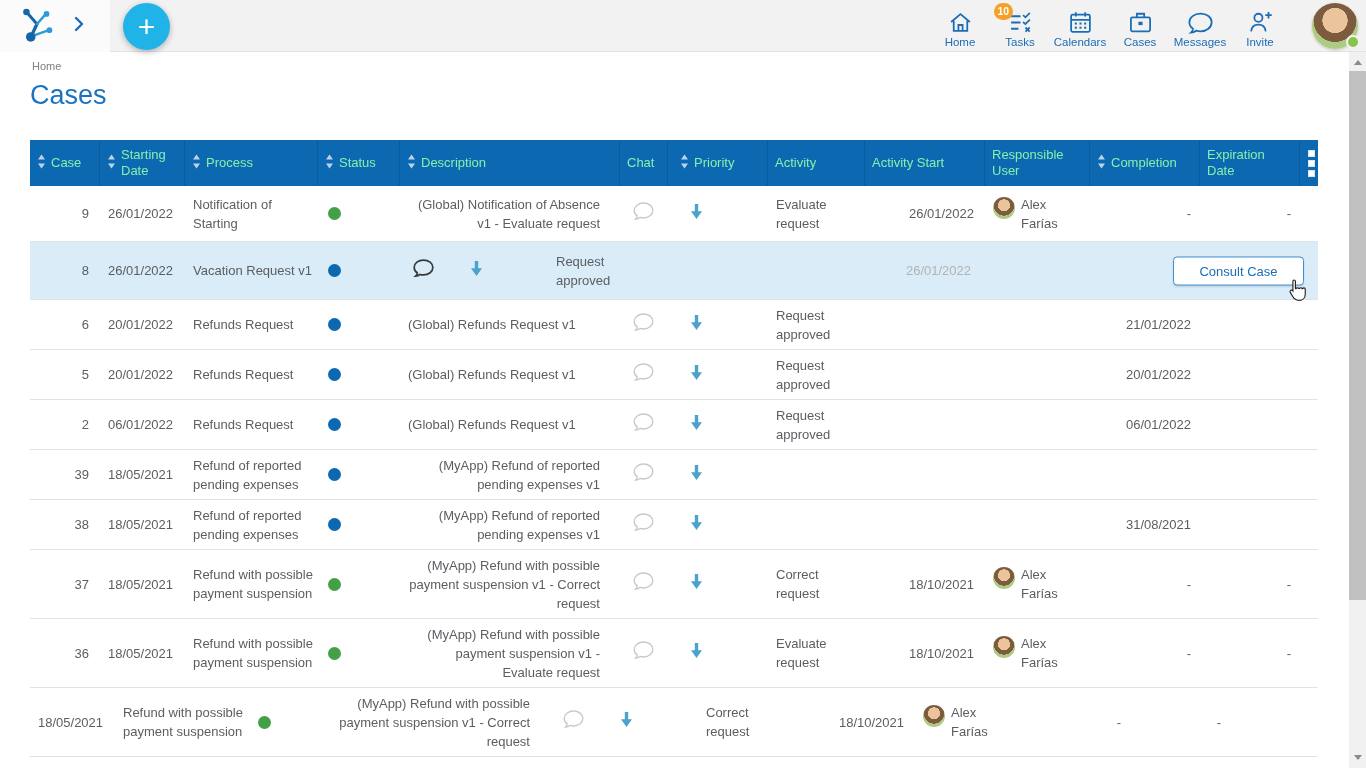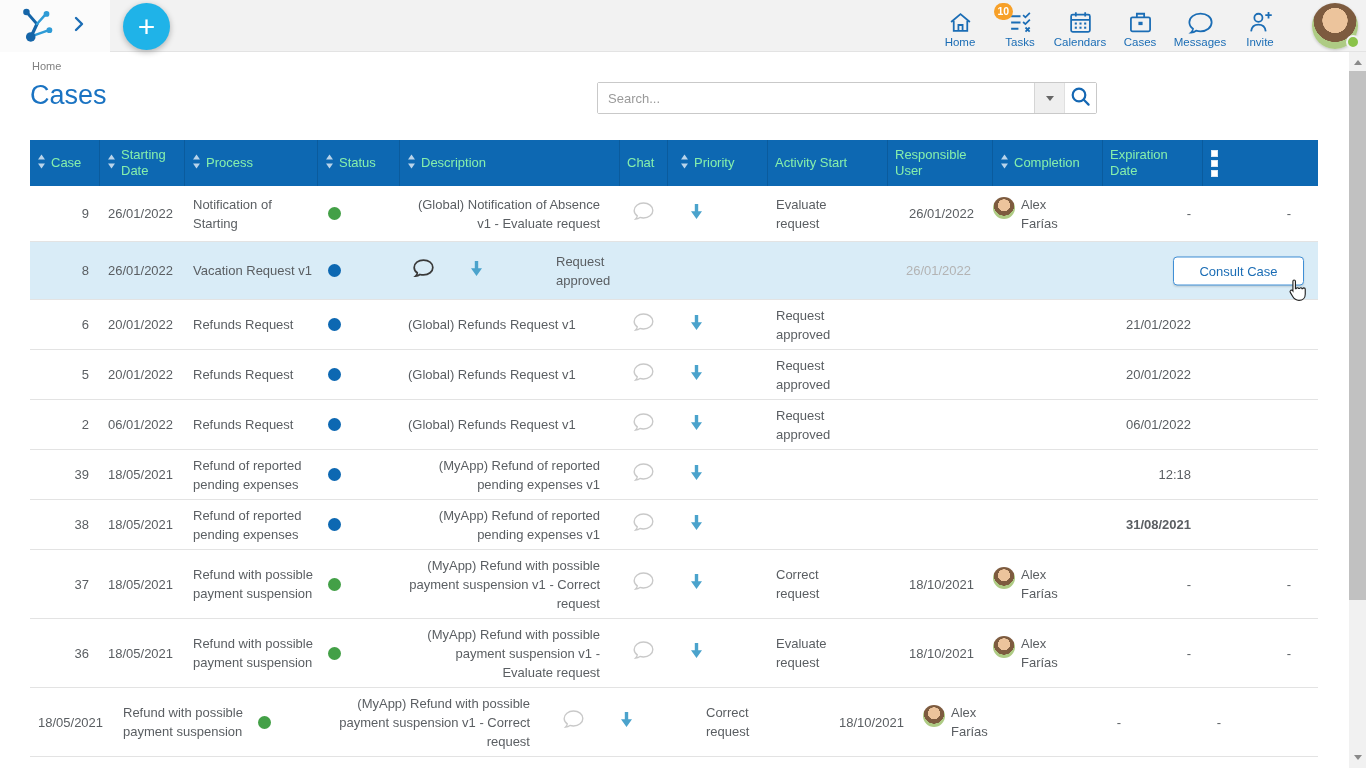"Search..." div.search-group { html: <div> <input> <button> <span></span> </button> <button> <span> <svg> <circle></circle> <path></path> </svg> </span> </button> </div> -> none }
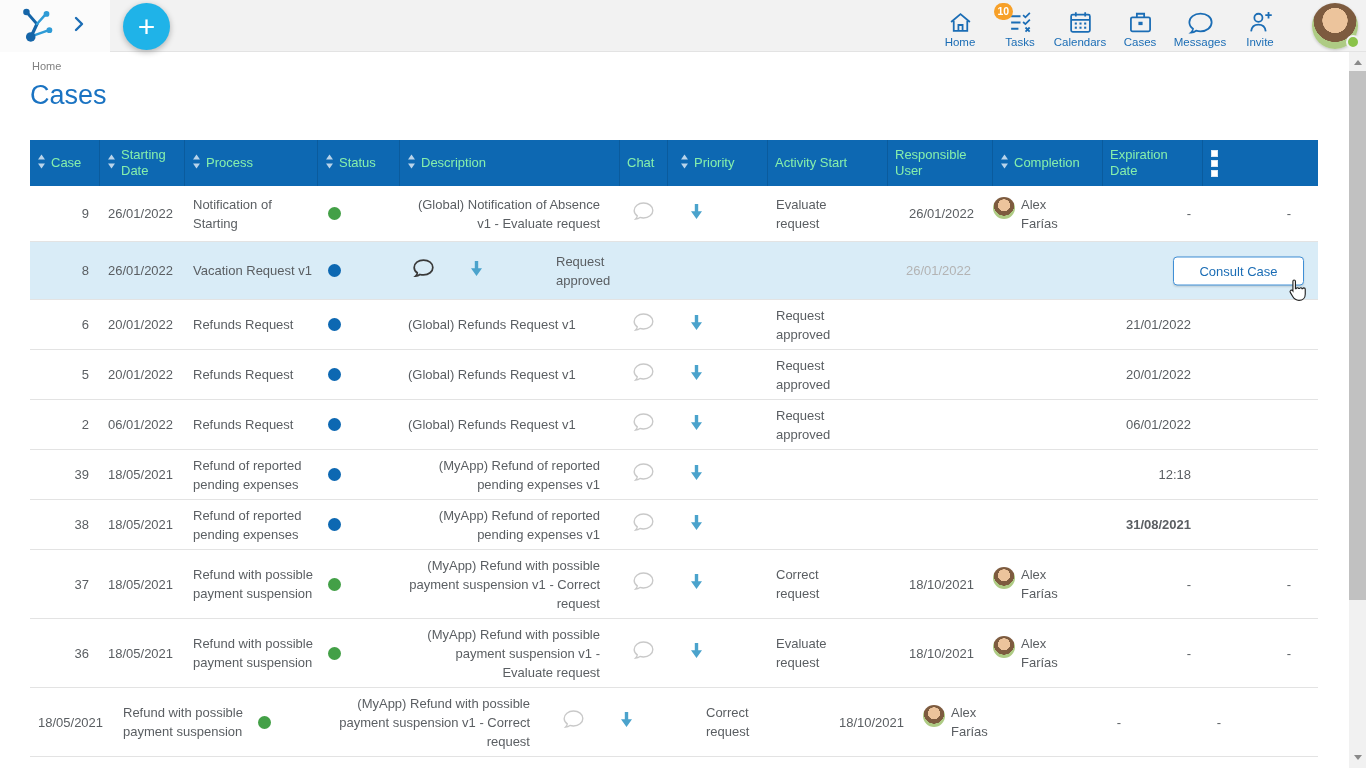"Activity" div.th { html: none -> <div> <span>Activity</span> </div> }
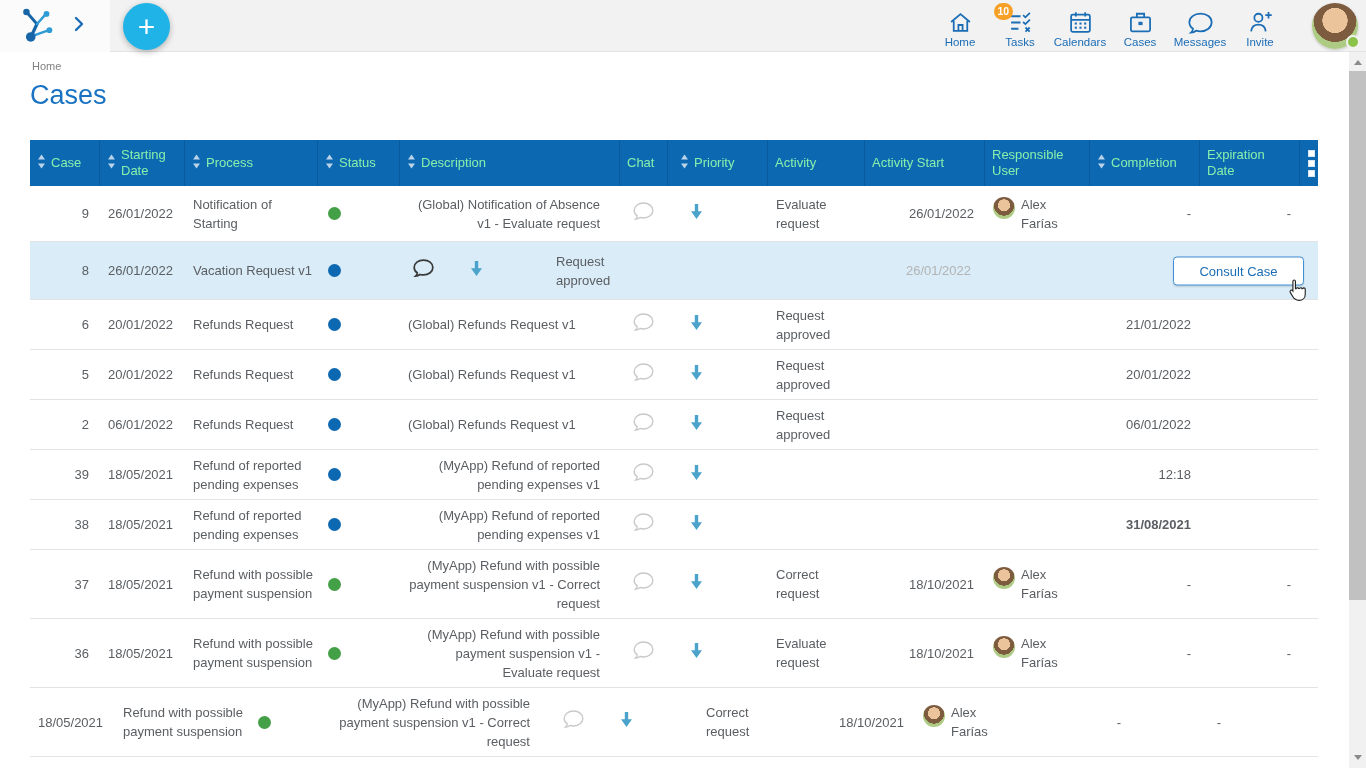"12:18" div.td { html: <div> <span>12:18</span> </div> -> none }
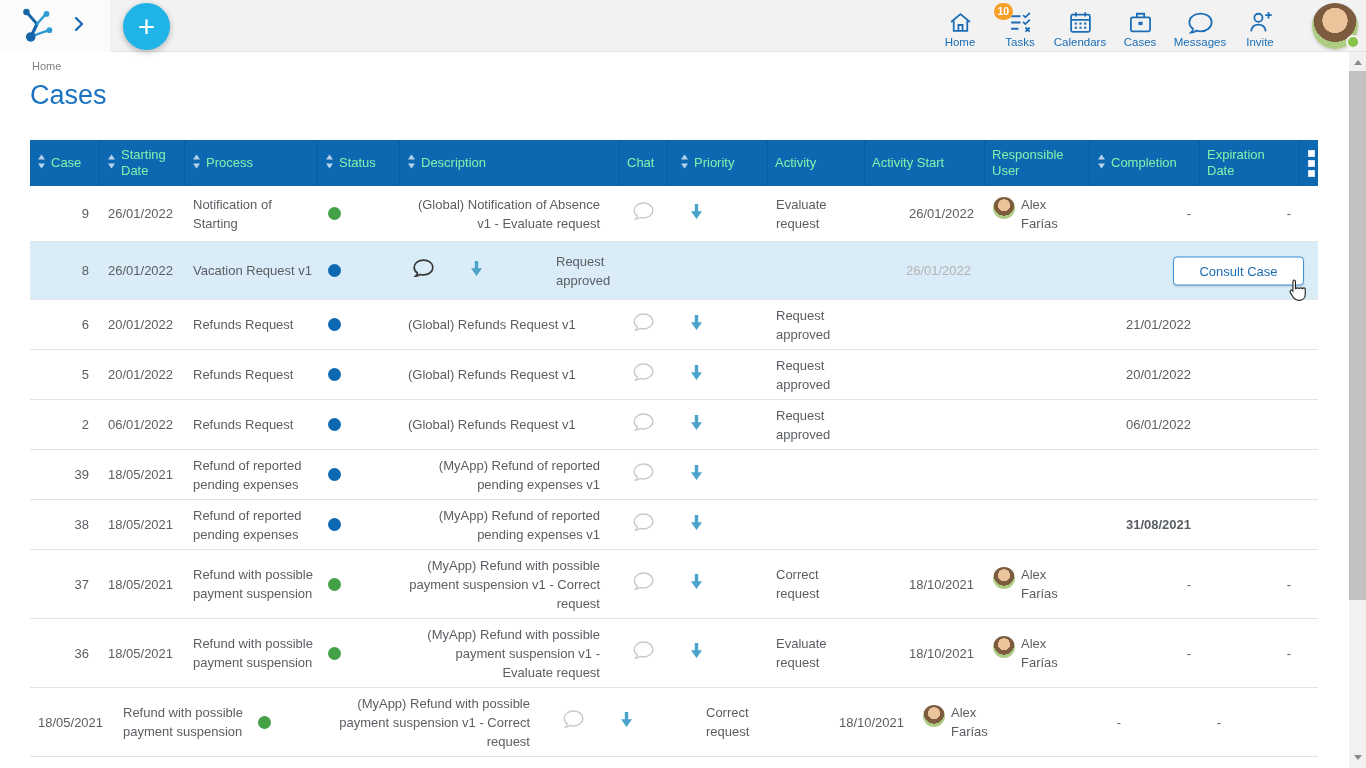"31/08/2021" div.td { font-weight: bold -> none }
